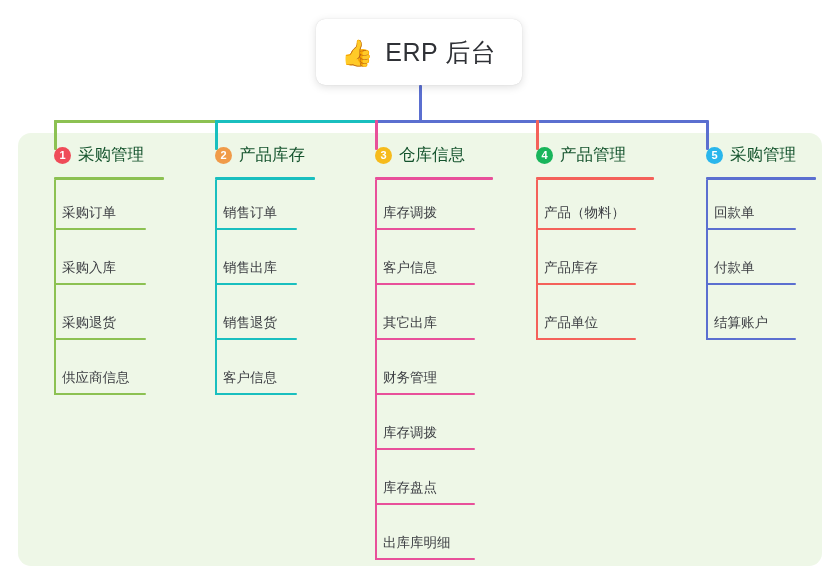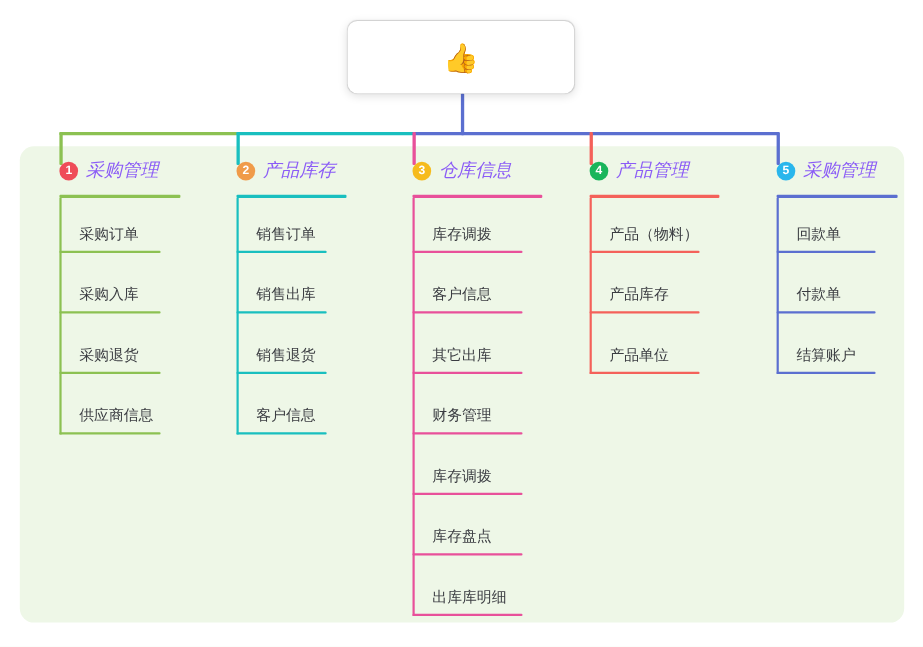"ERP 后台" span.root-title { html: none -> <span>ERP 后台</span> }
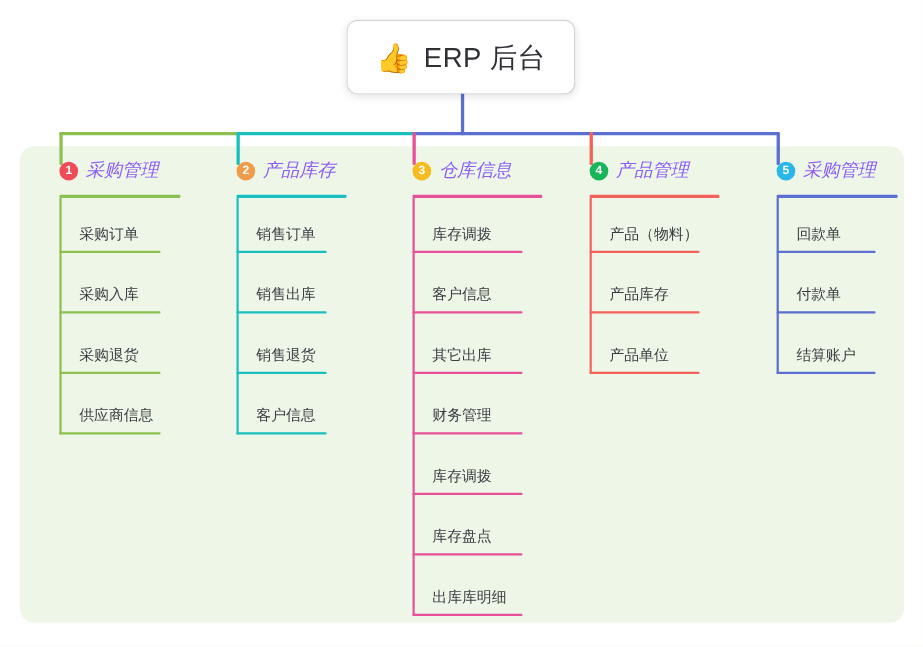"采购管理" .col-title { color: #8b5cf6 -> #14532d; font-style: italic -> none }
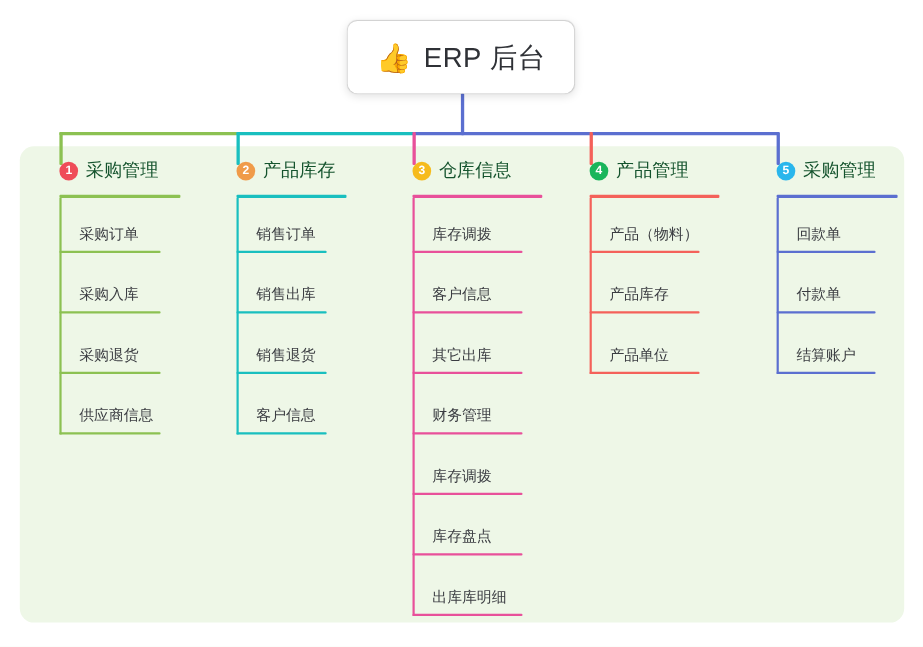"采购订单" .leaf-label { left: 18px -> 8px }
